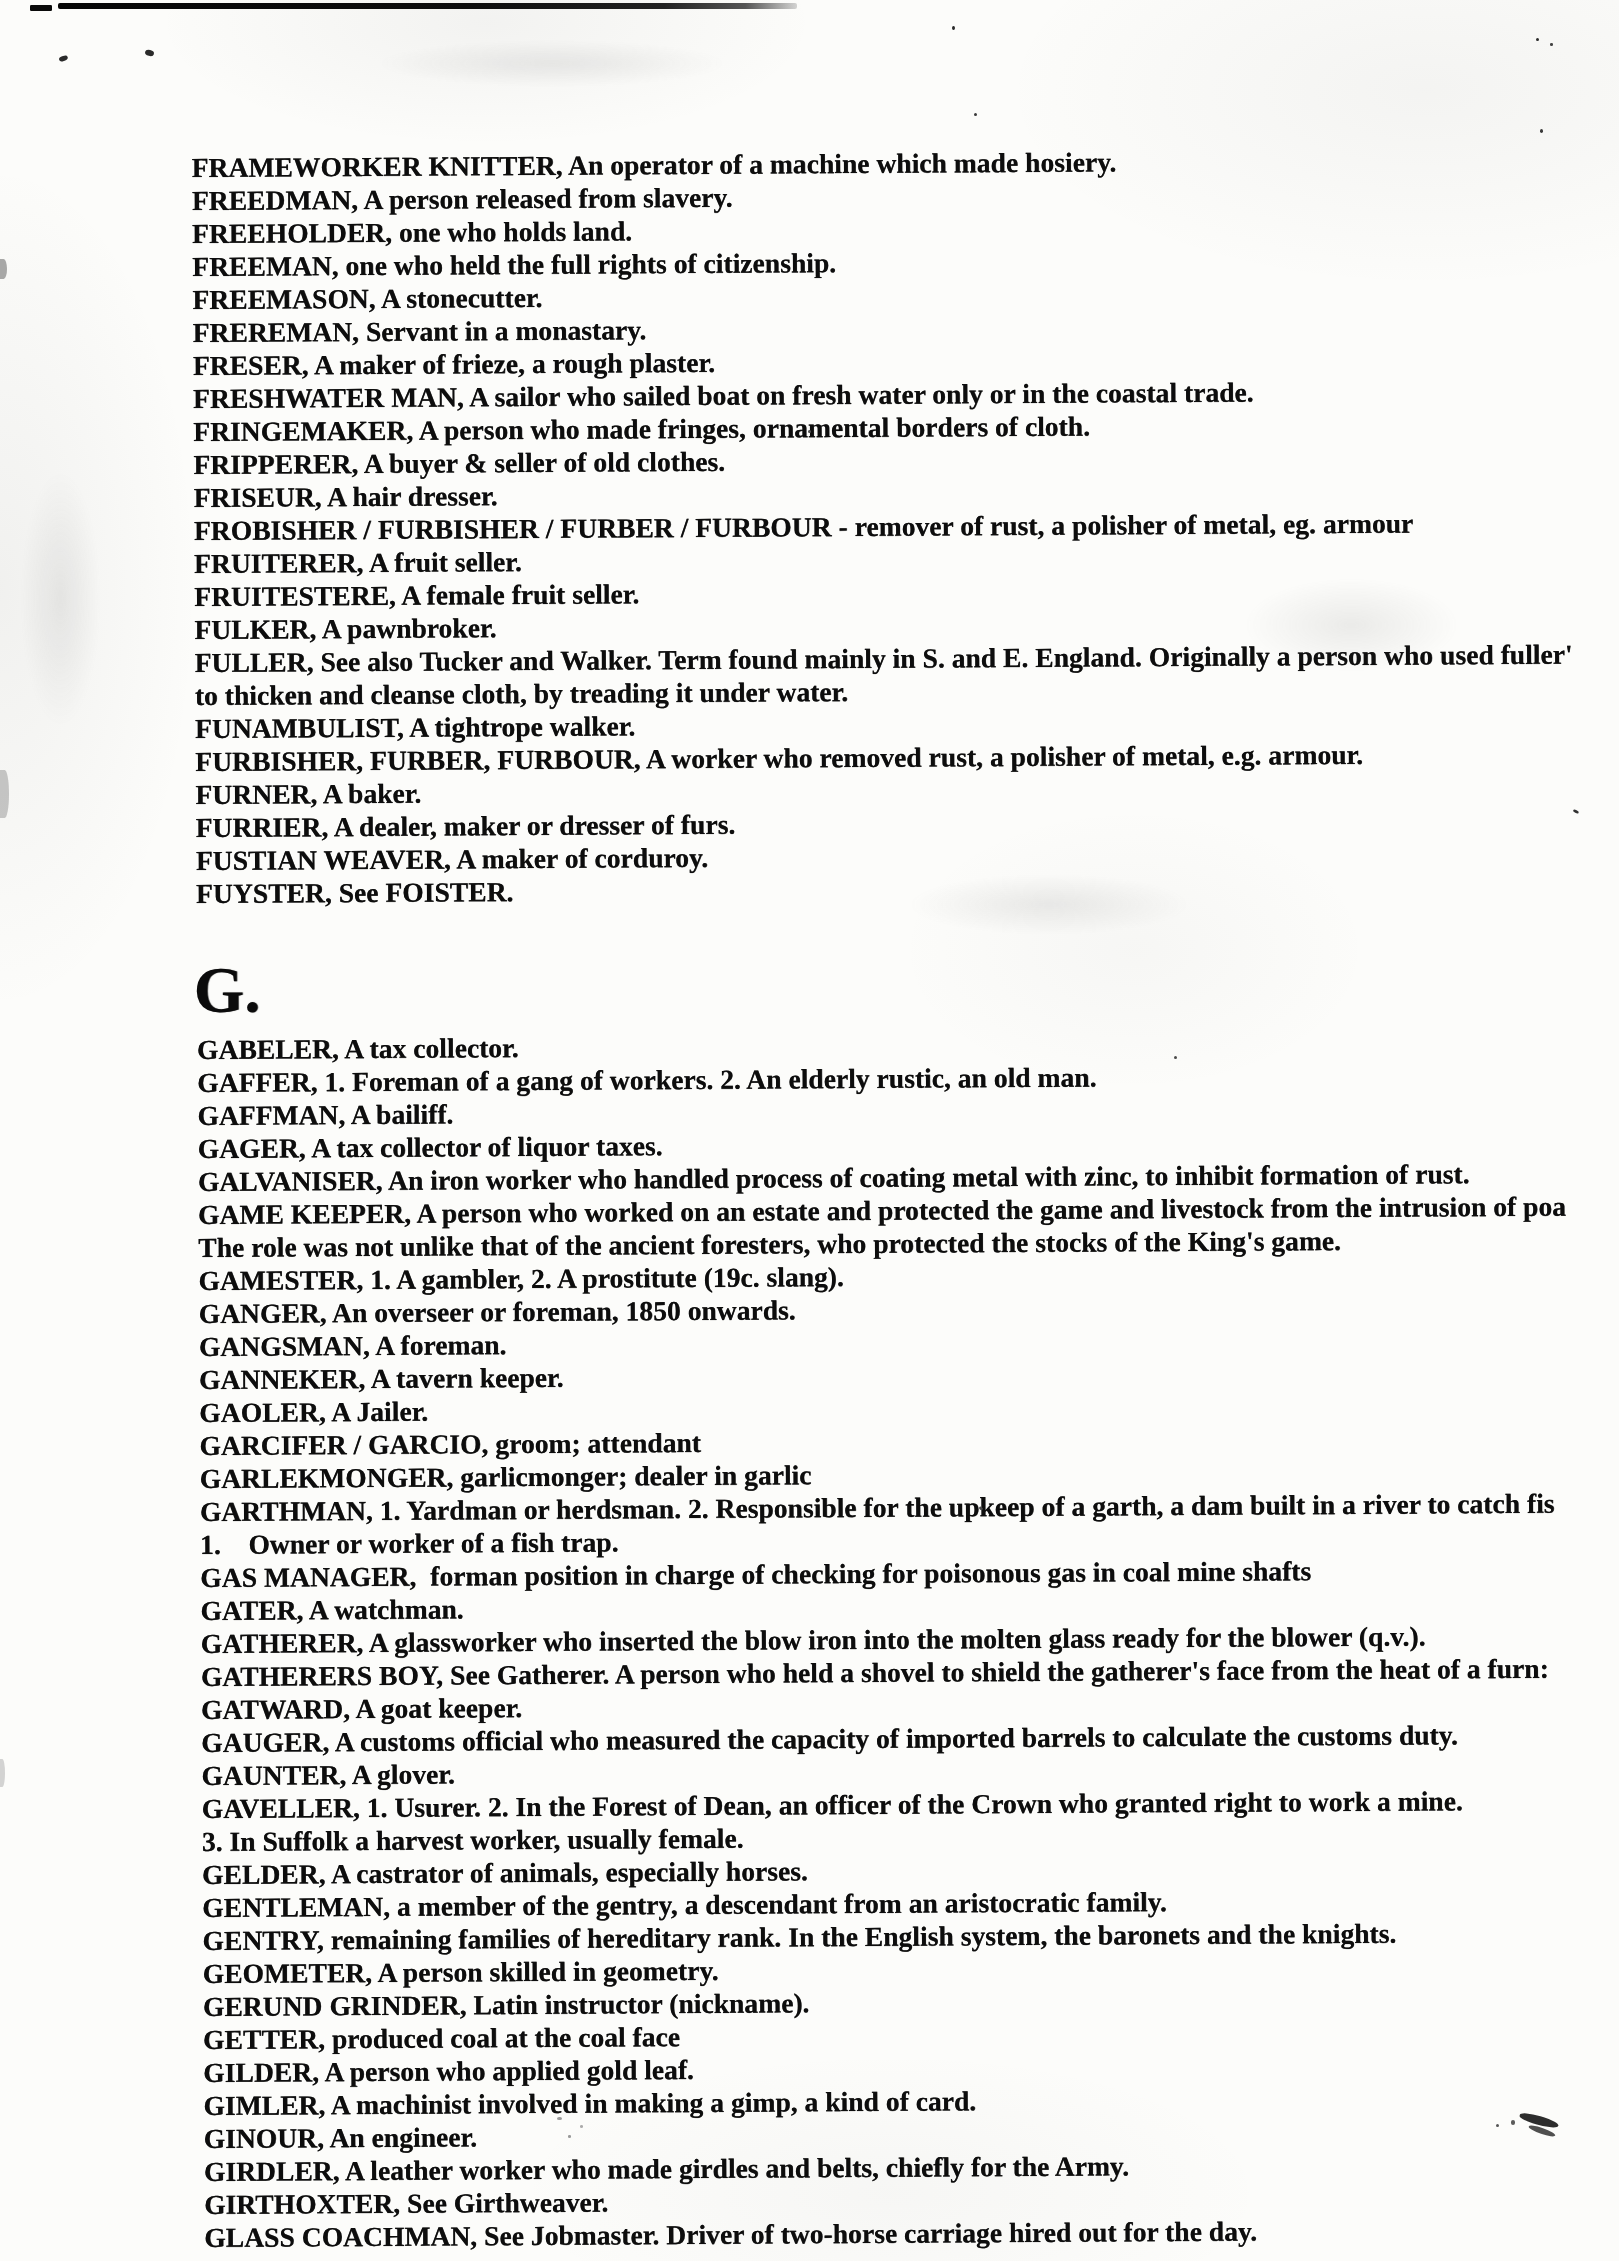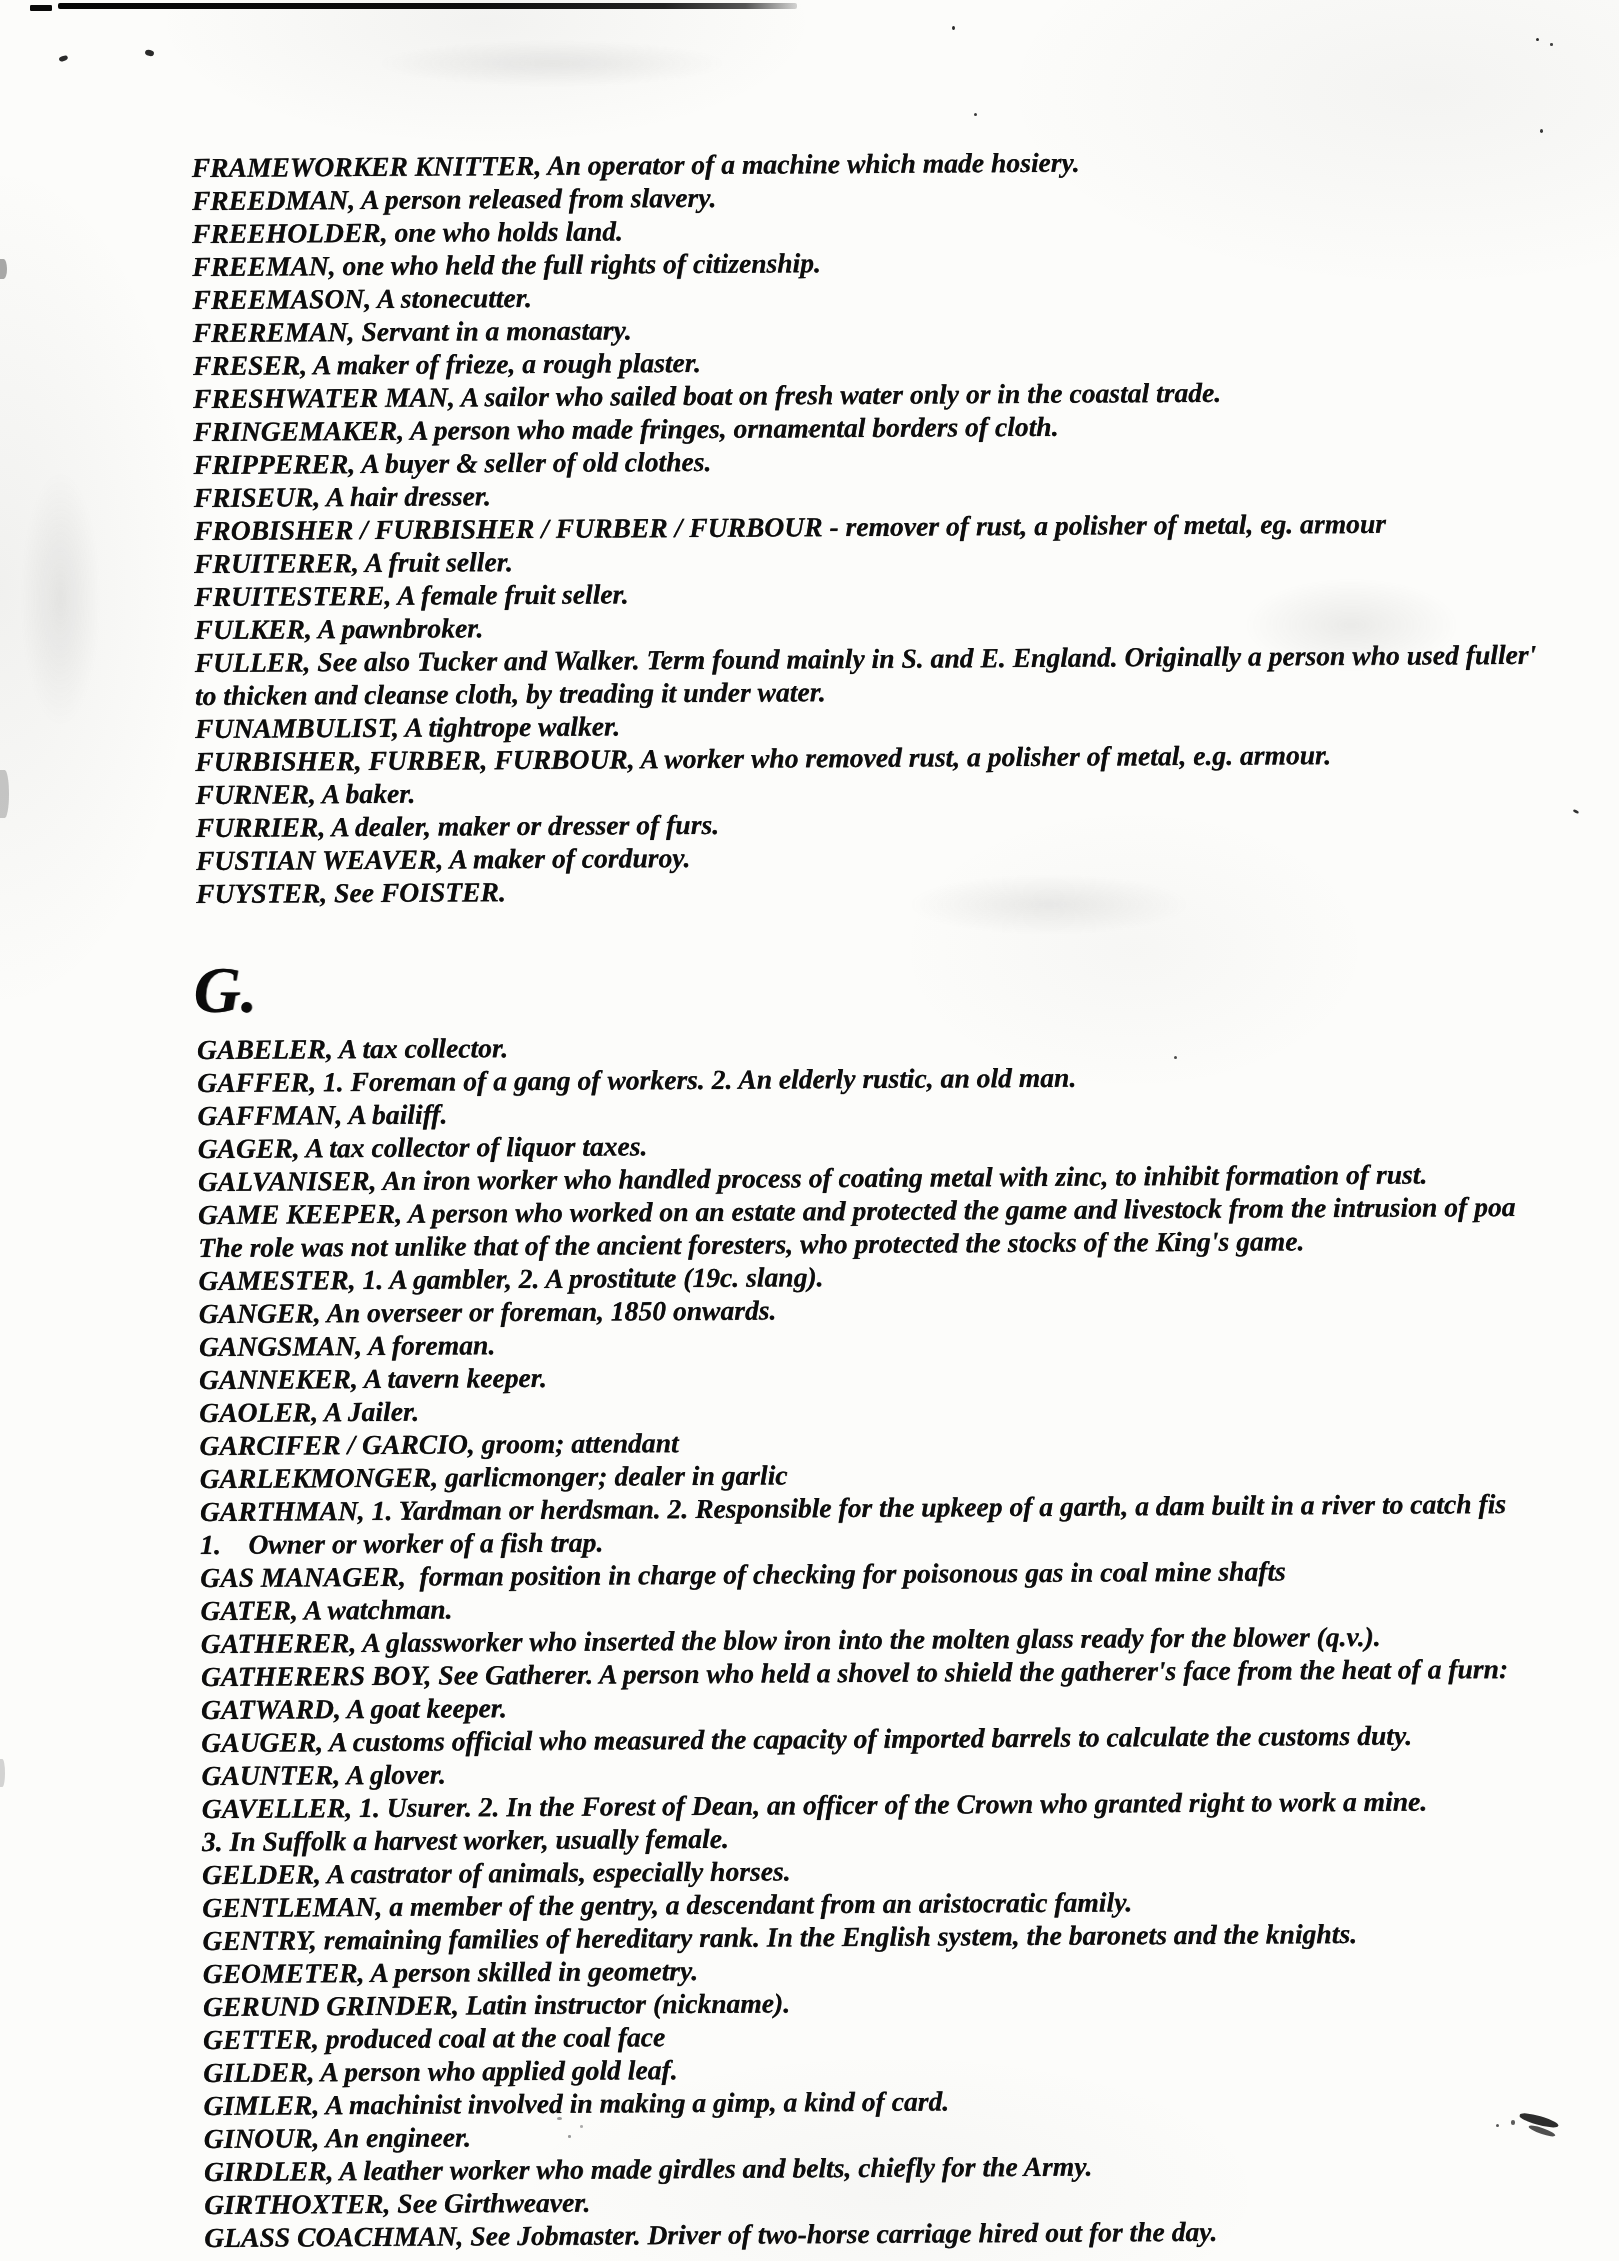"FRAMEWORKER KNITTER, An operator of" .page { font-style: italic -> none }
